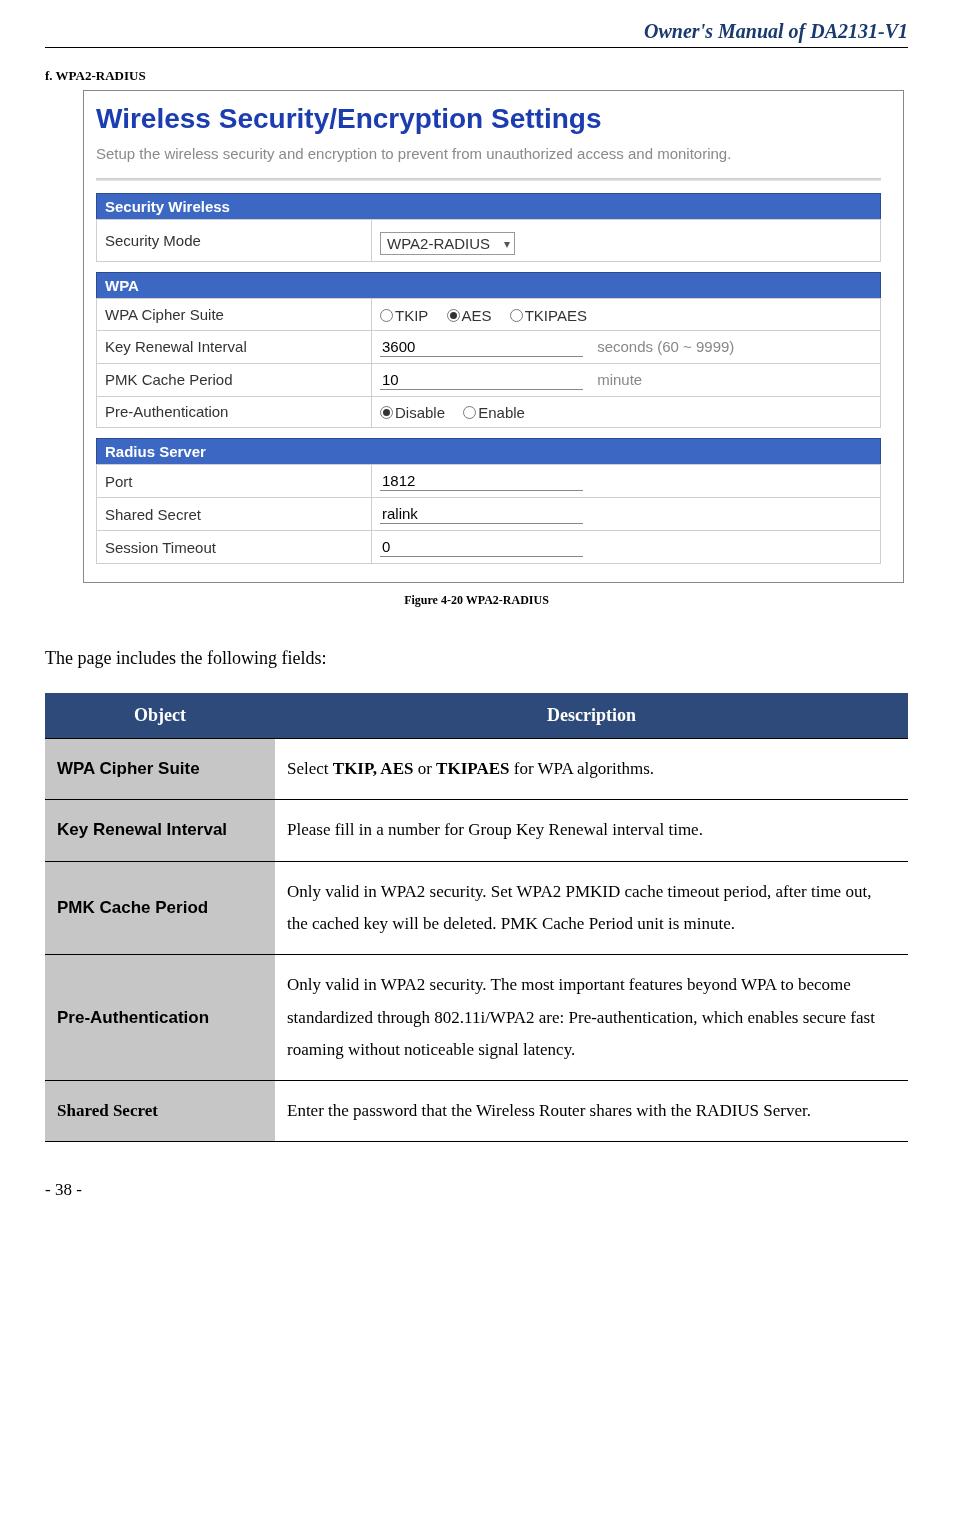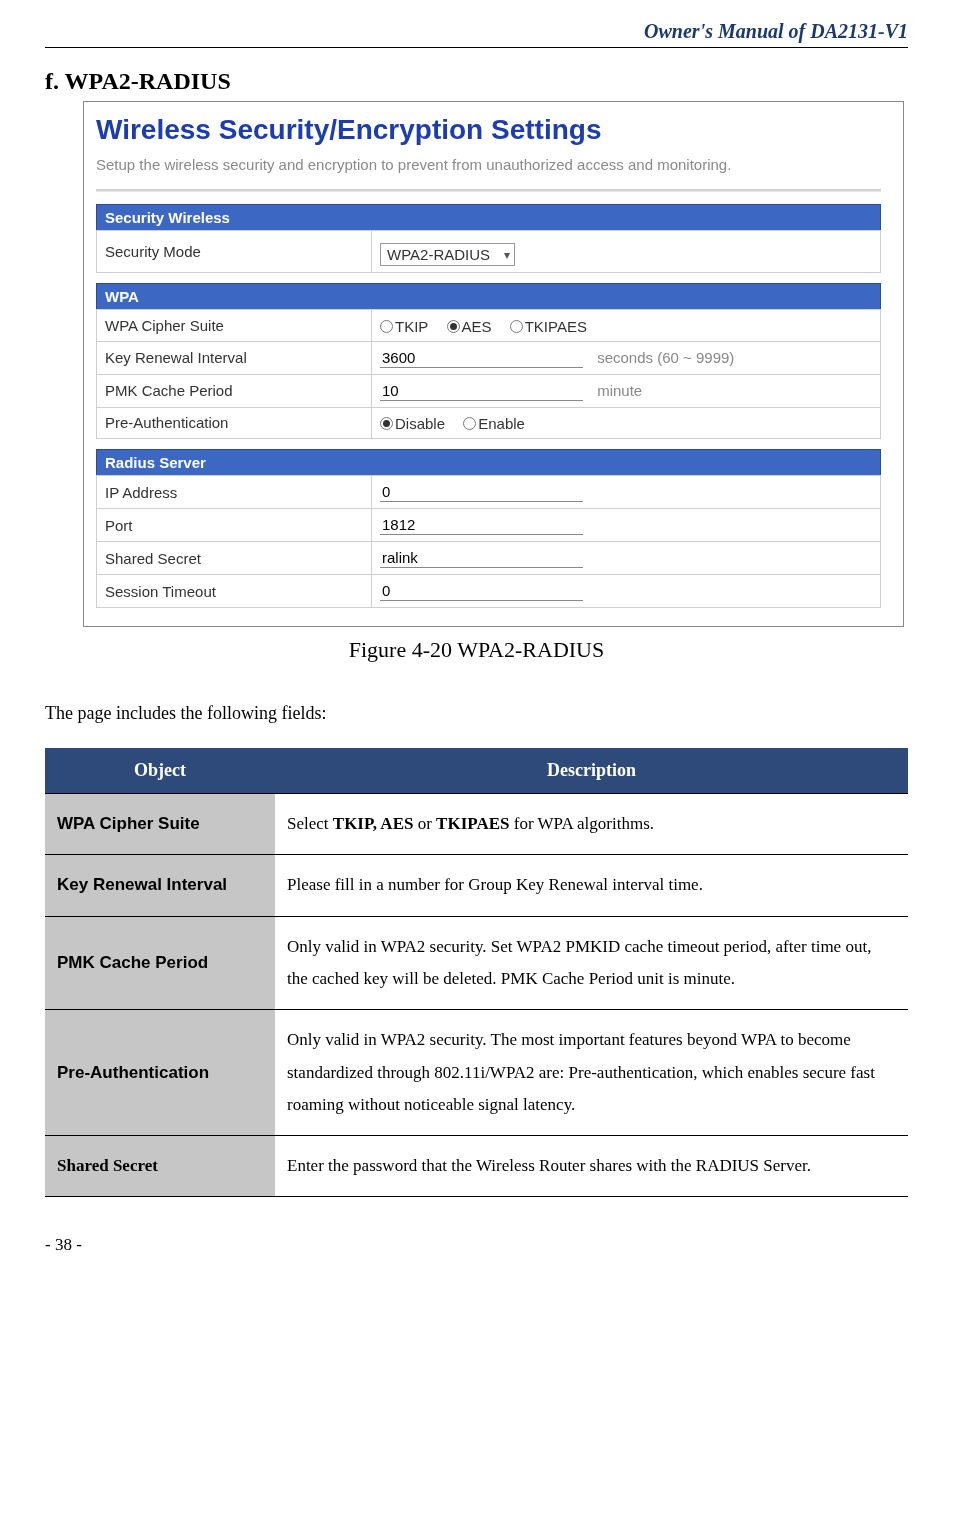"f. WPA2-RADIUS" .section-heading { font-size: 24px -> 13px }
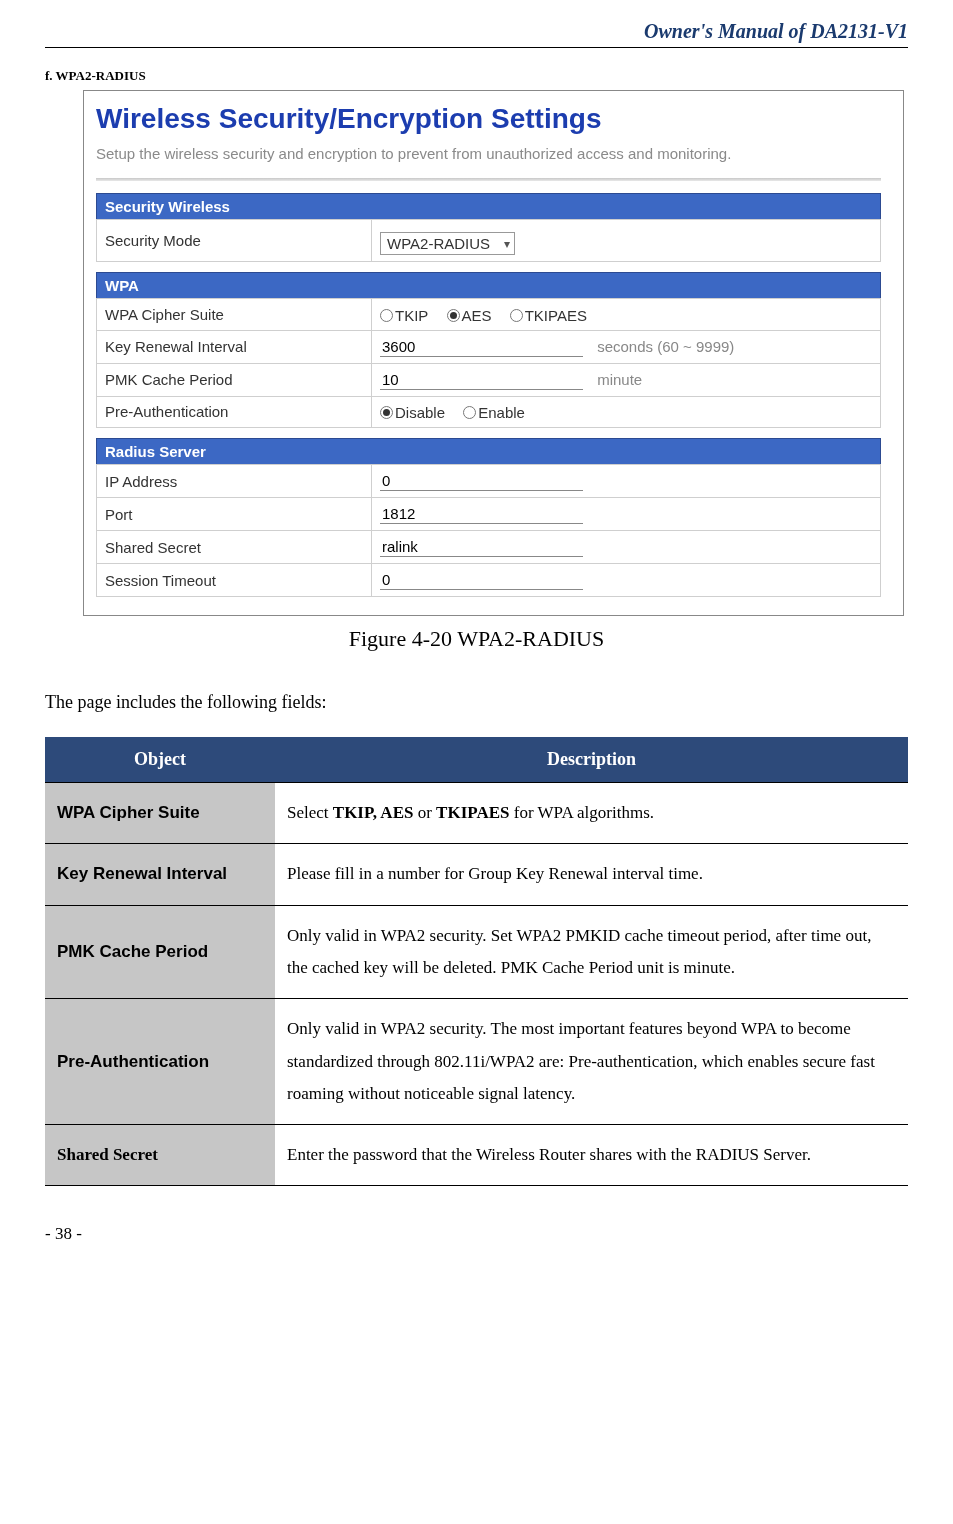"IP Address" tr { html: <tr> <td>IP Address</td> <td><input></td> </tr> -> none }
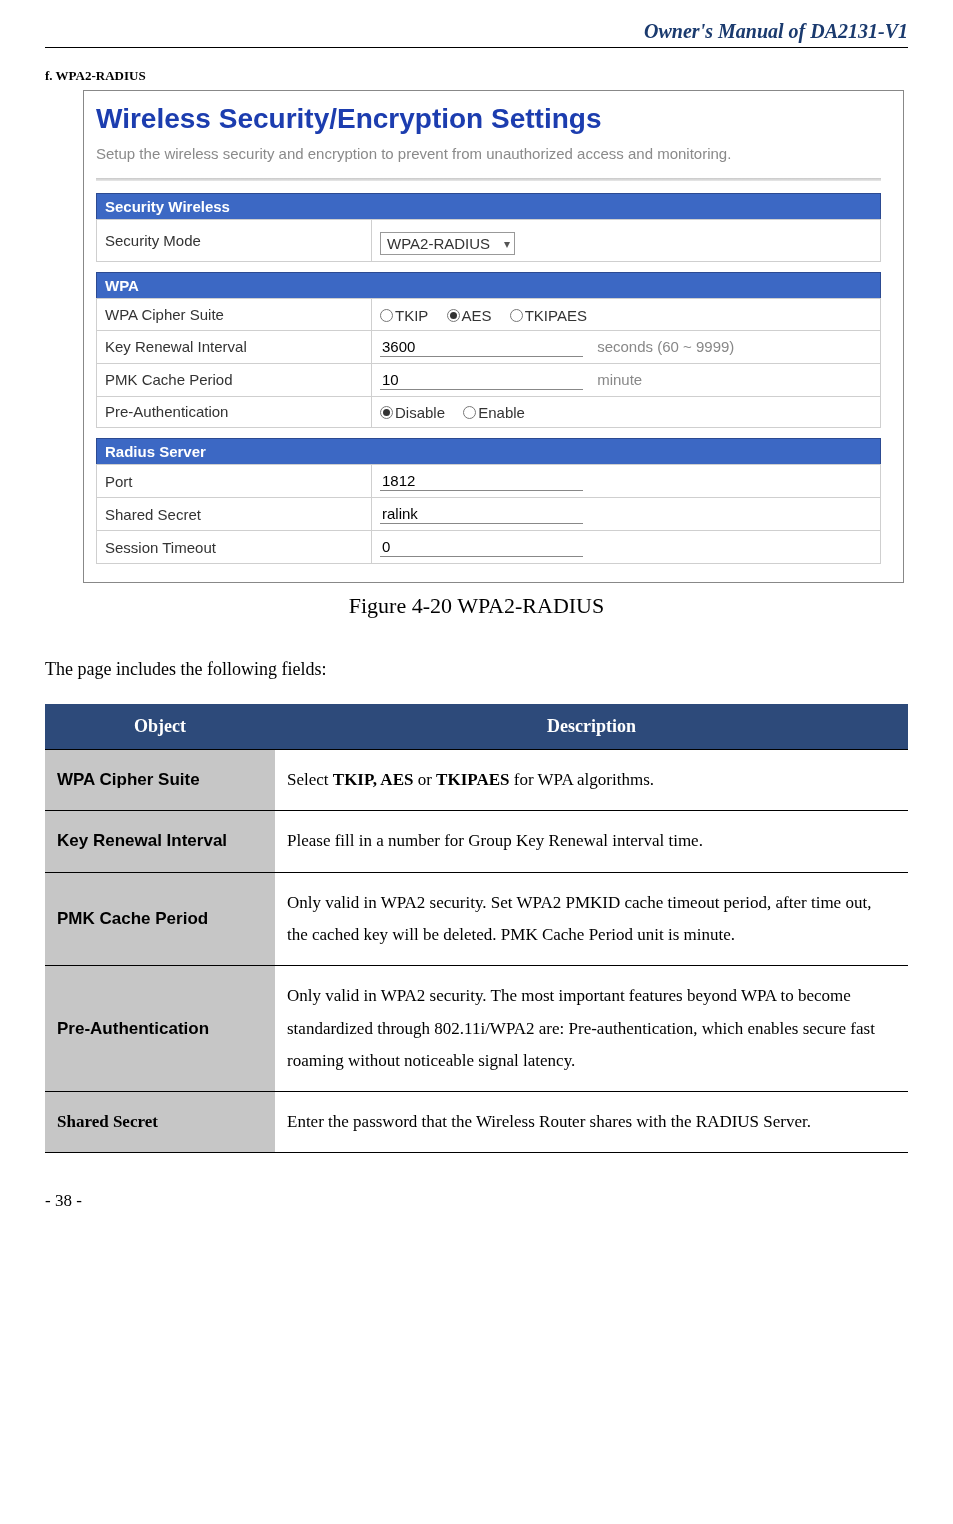"Figure 4-20 WPA2-RADIUS" .figure-caption { font-size: 22px -> 12px; font-weight: normal -> bold }
